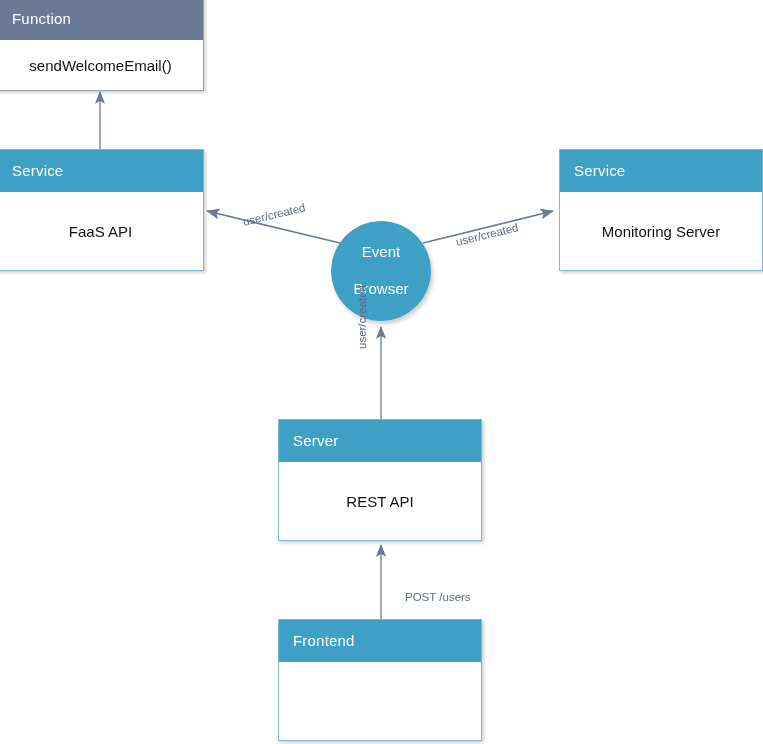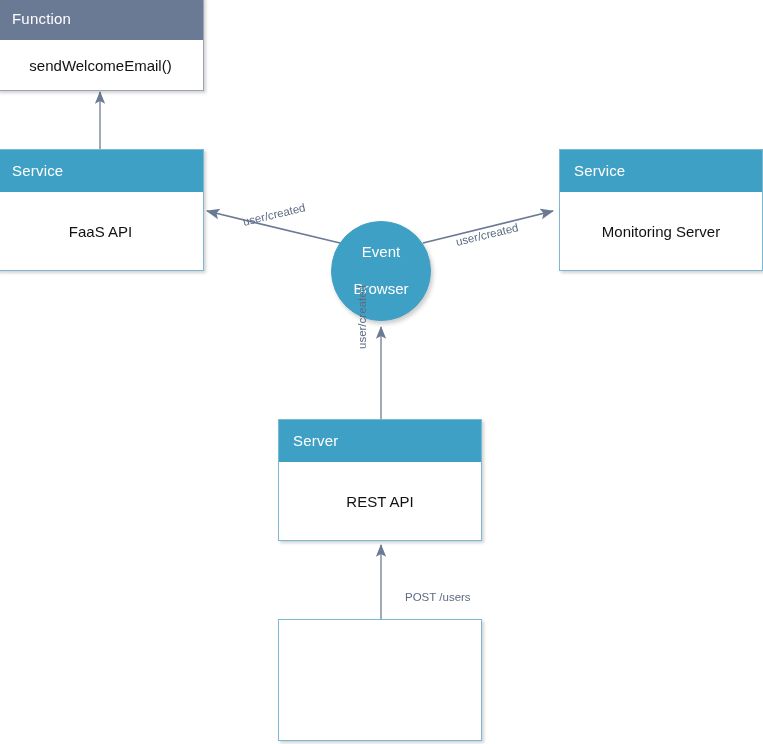"Frontend" div.node-header { html: none -> <div>Frontend</div> }
